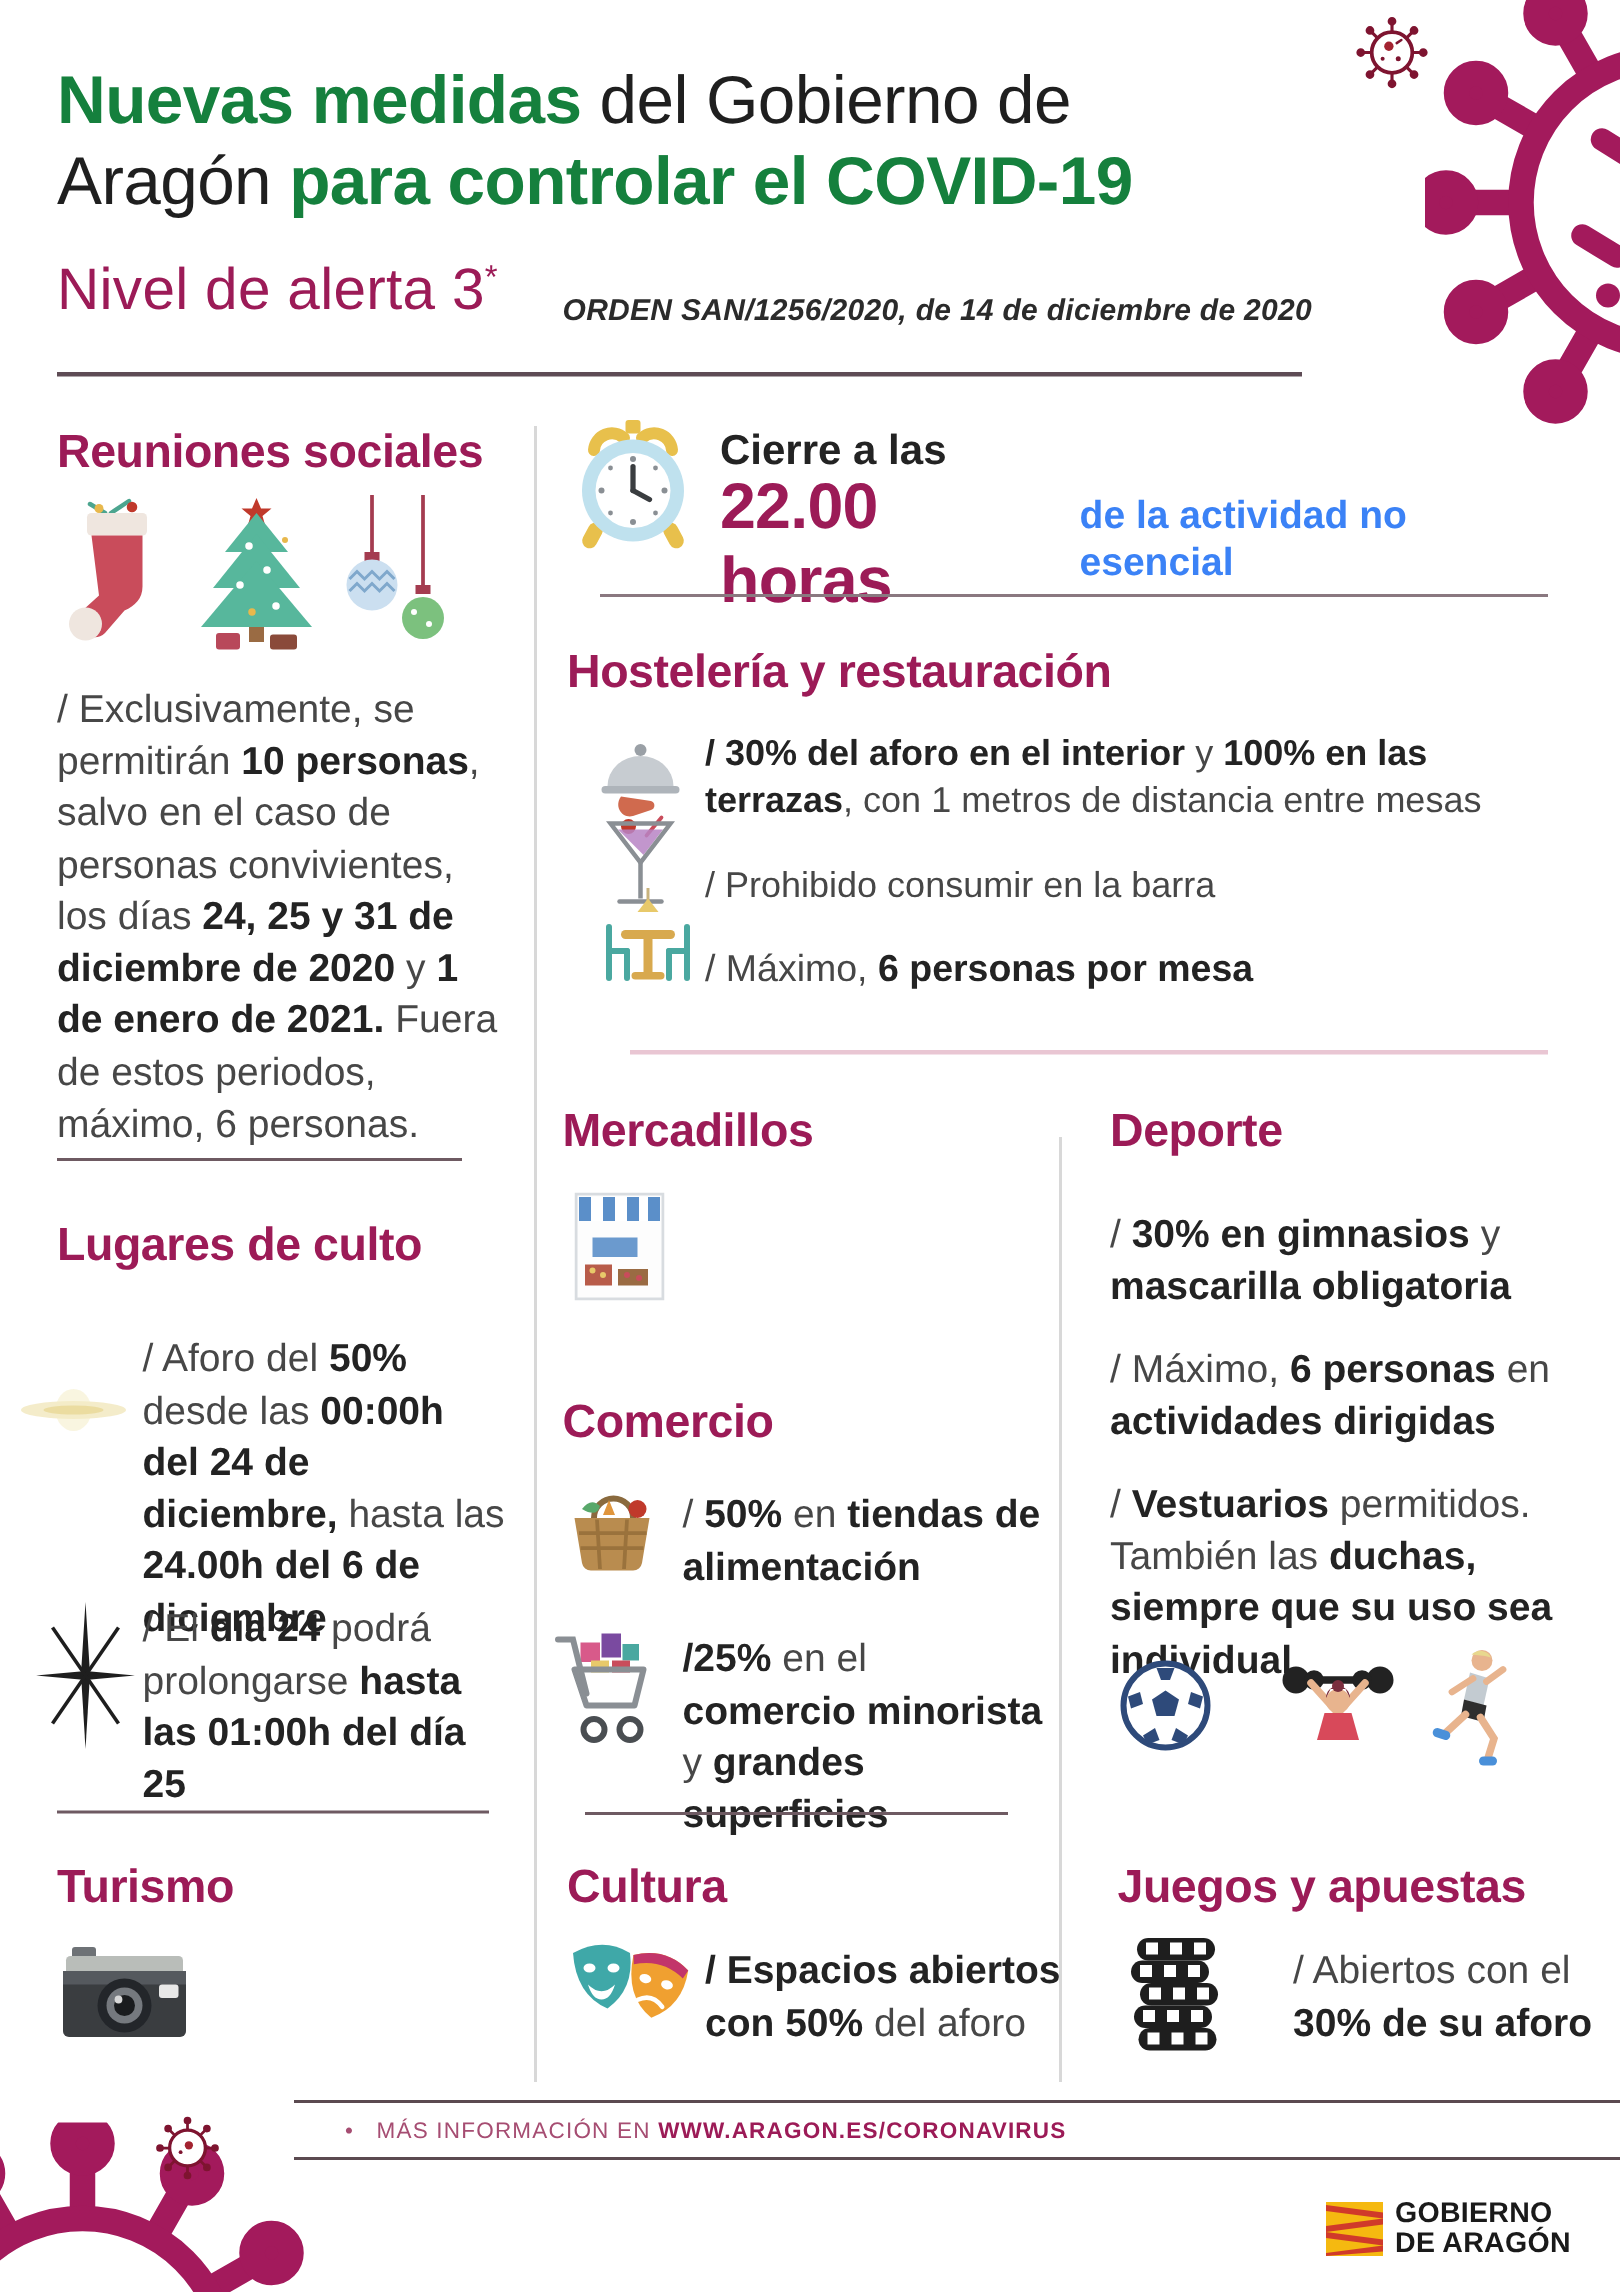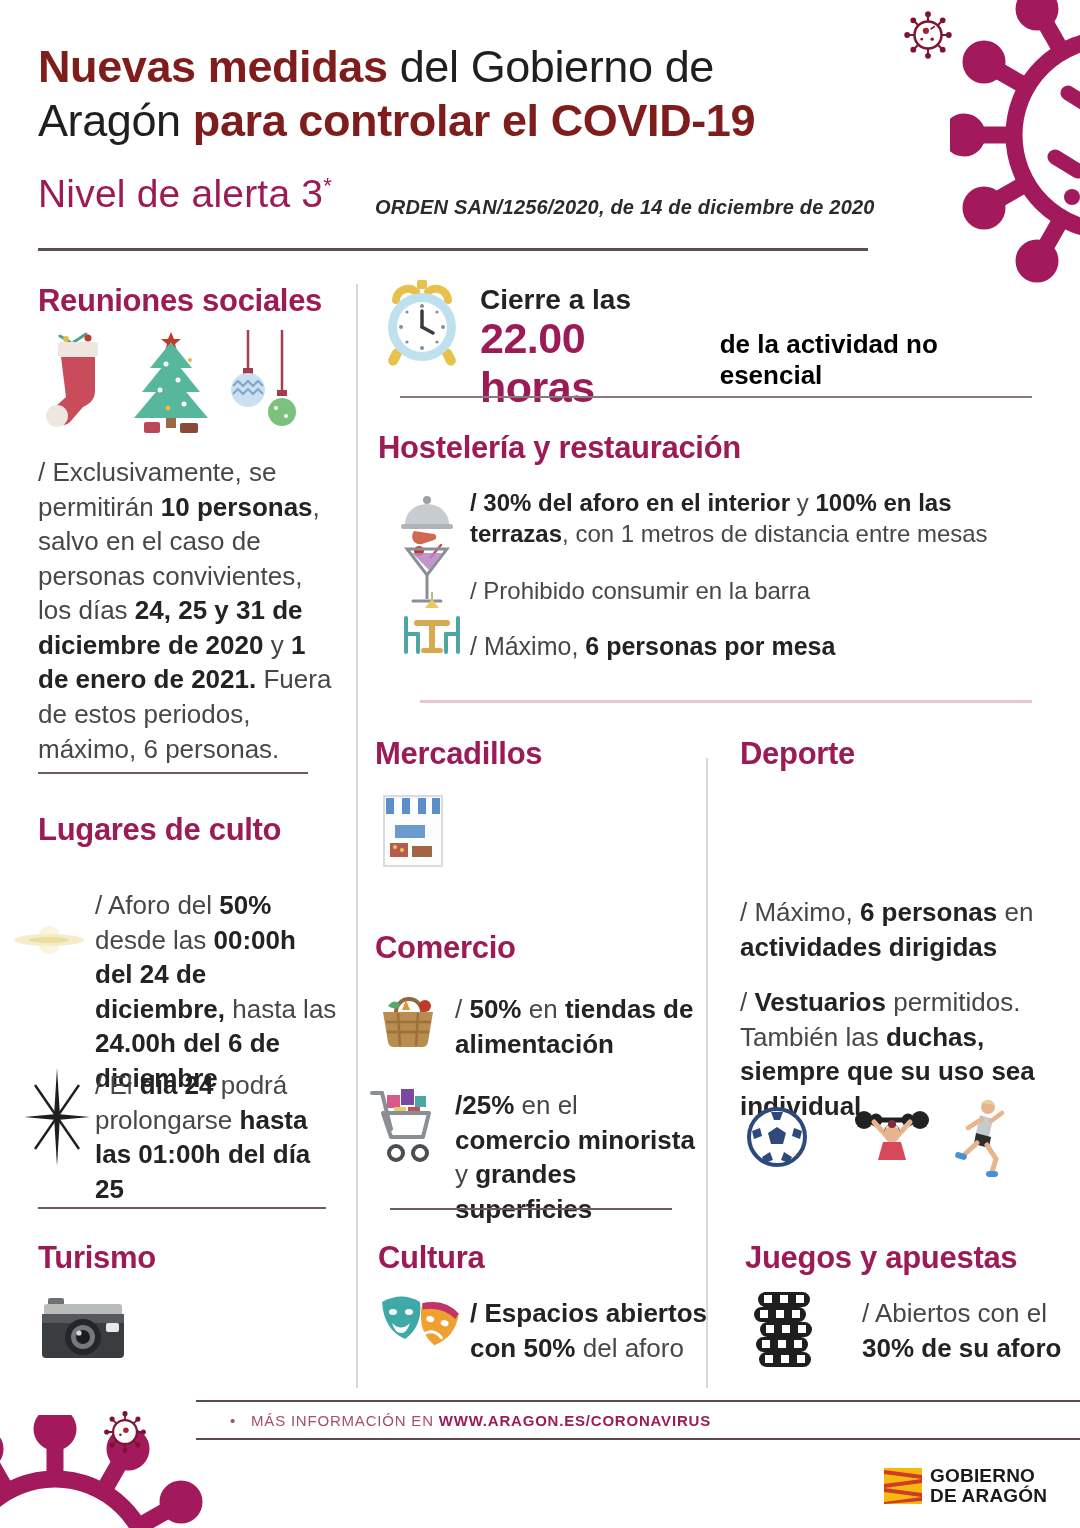"Nuevas medidas" .seg-m { color: #7f1d1d -> #15803d }
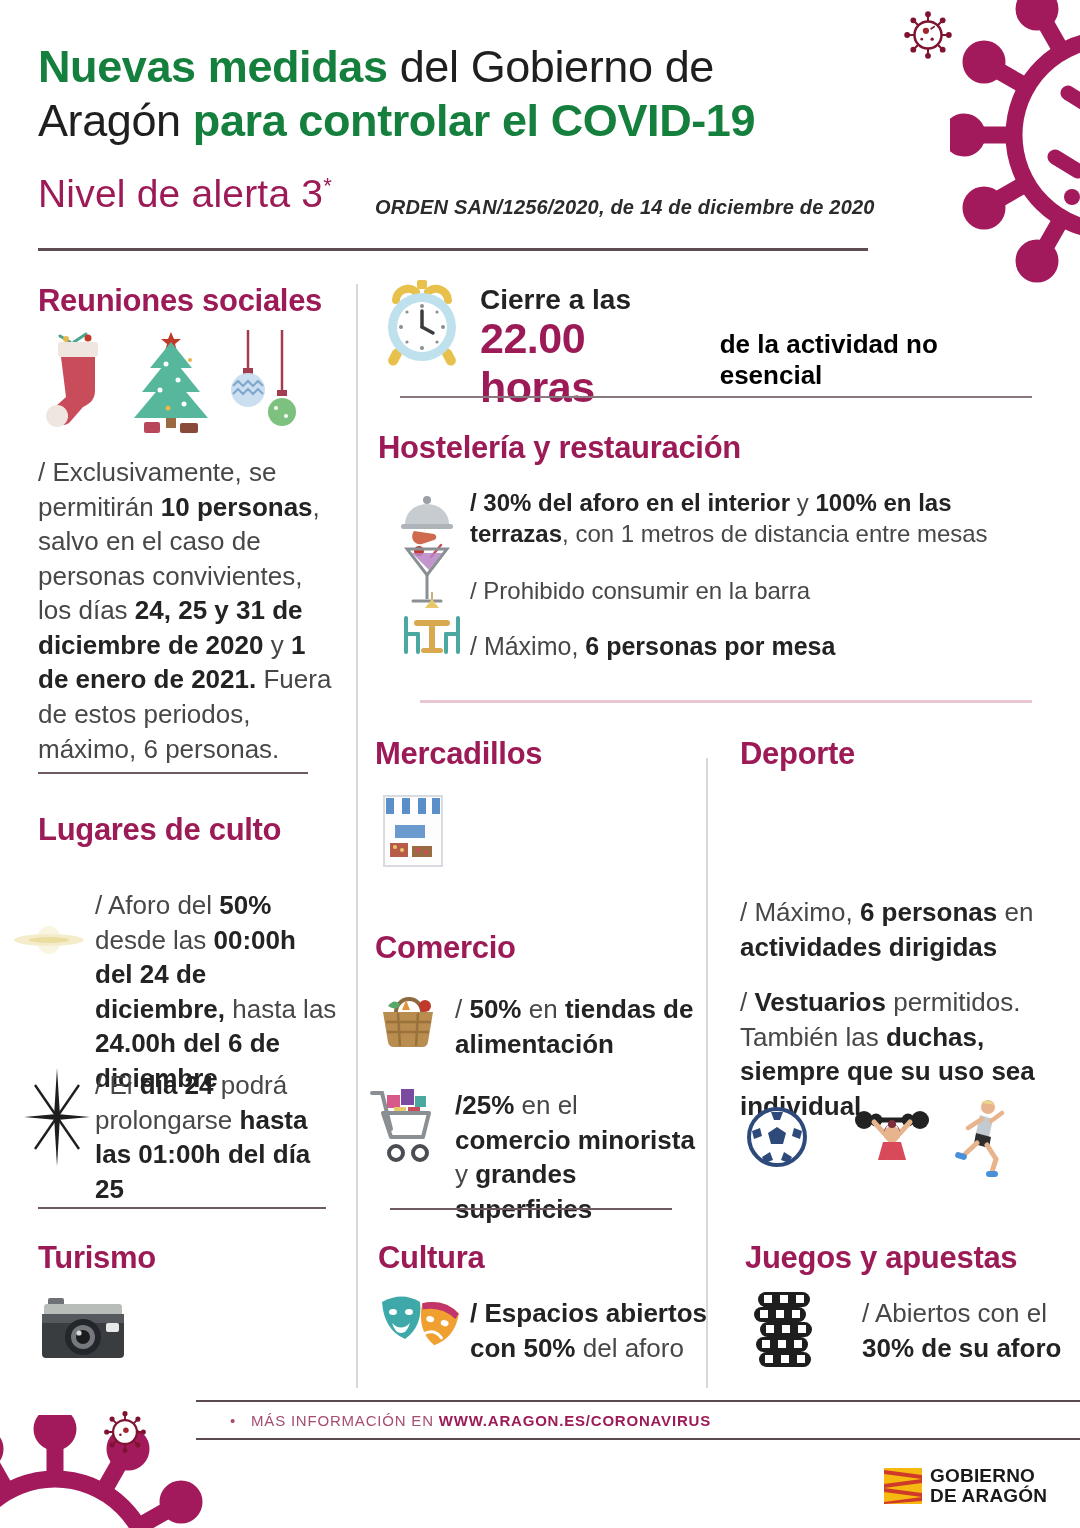"de la actividad no esencial" .closure-suffix { color: #000000 -> #3b82f6 }
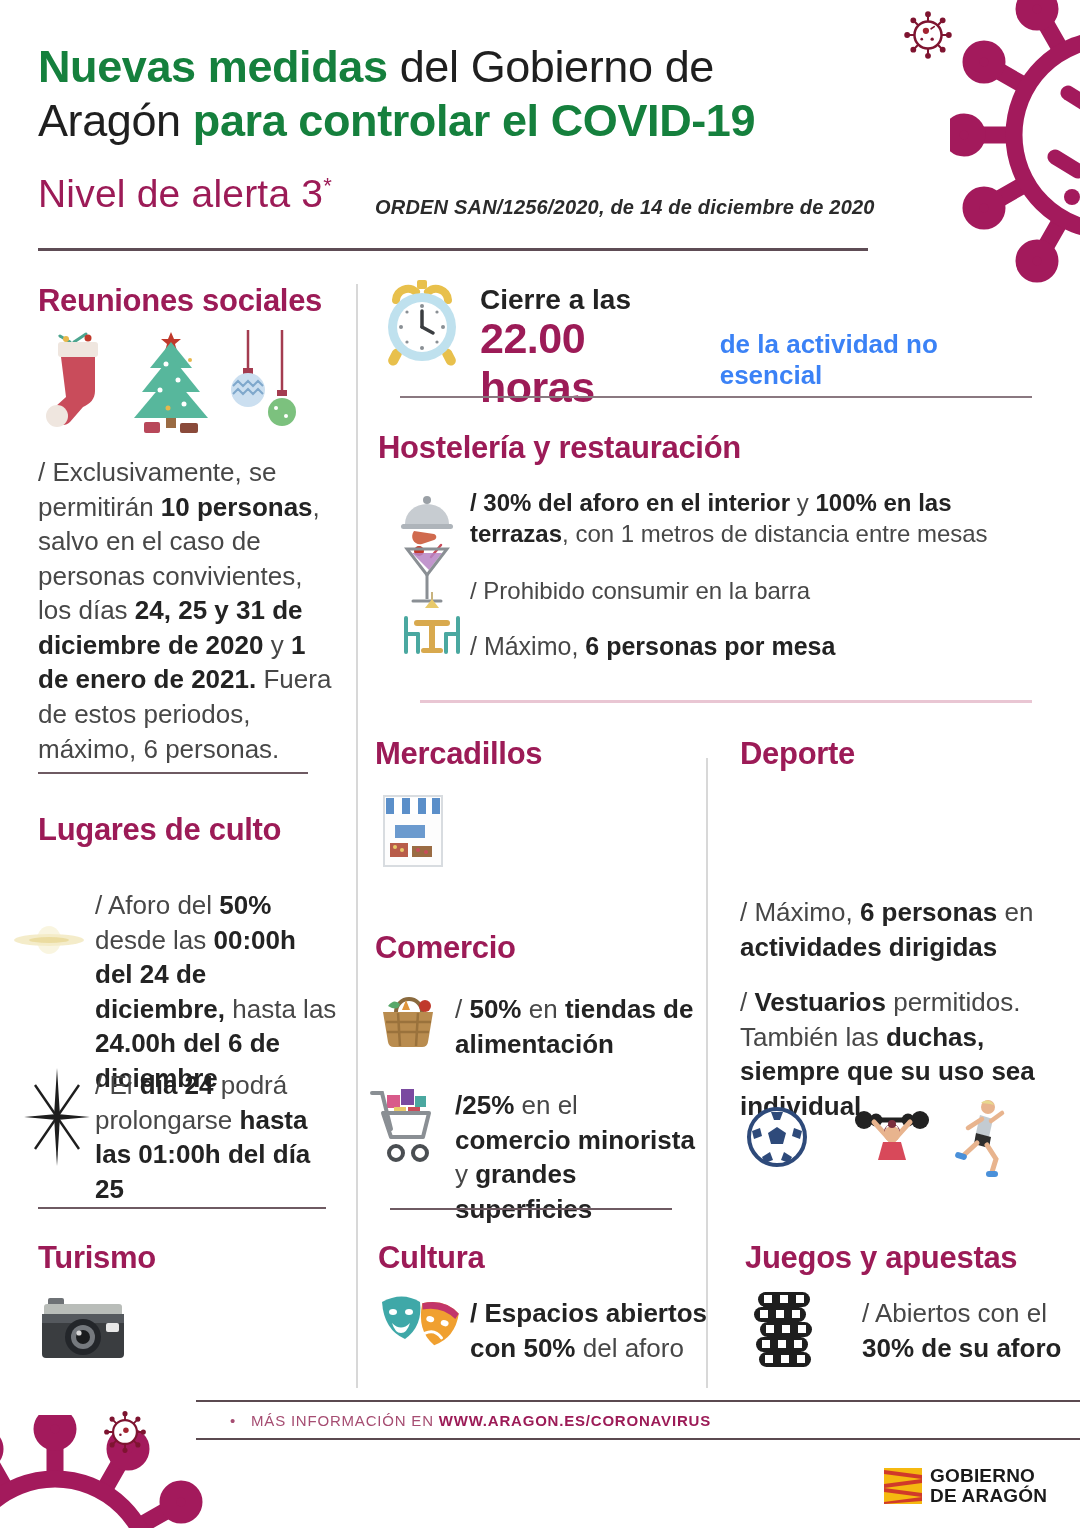"/ 30% en gimnasios y" div.abs { html: none -> <div><span>/ </span><span>30% en gimnasios</span><span> y </span><span>mascarilla obligatoria</span></div> }
